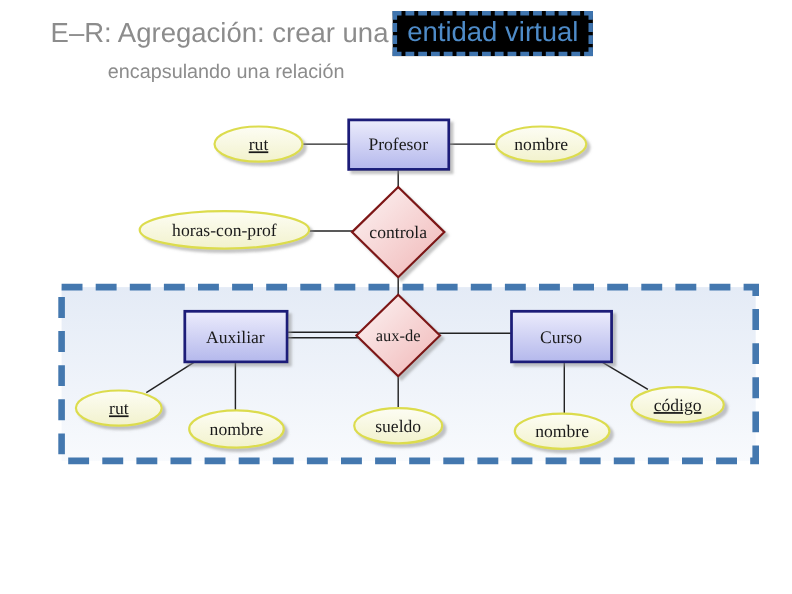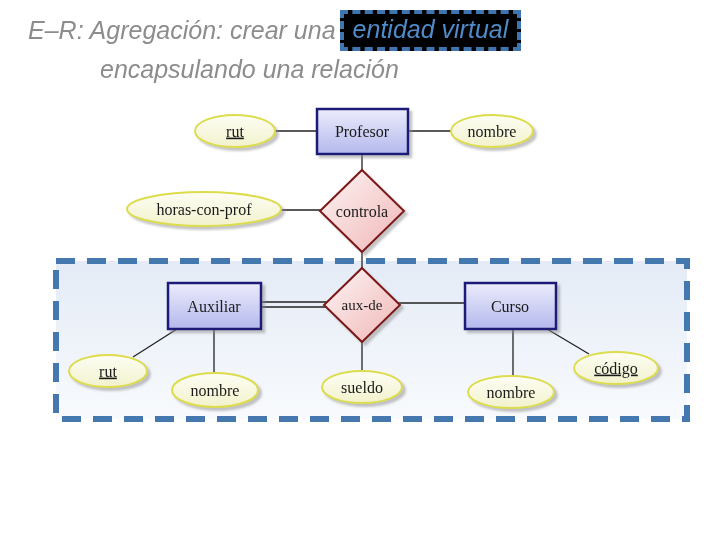"E–R: Agregación: crear una" .title { font-style: italic -> none; left: 28px -> 46px }
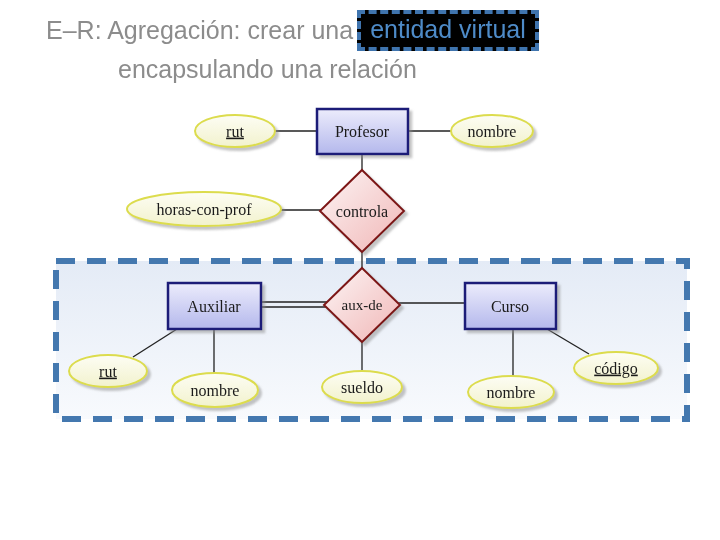"encapsulando una relación" .t-line2 { font-size: 25px -> 18px; margin-left: 72px -> 52px }
